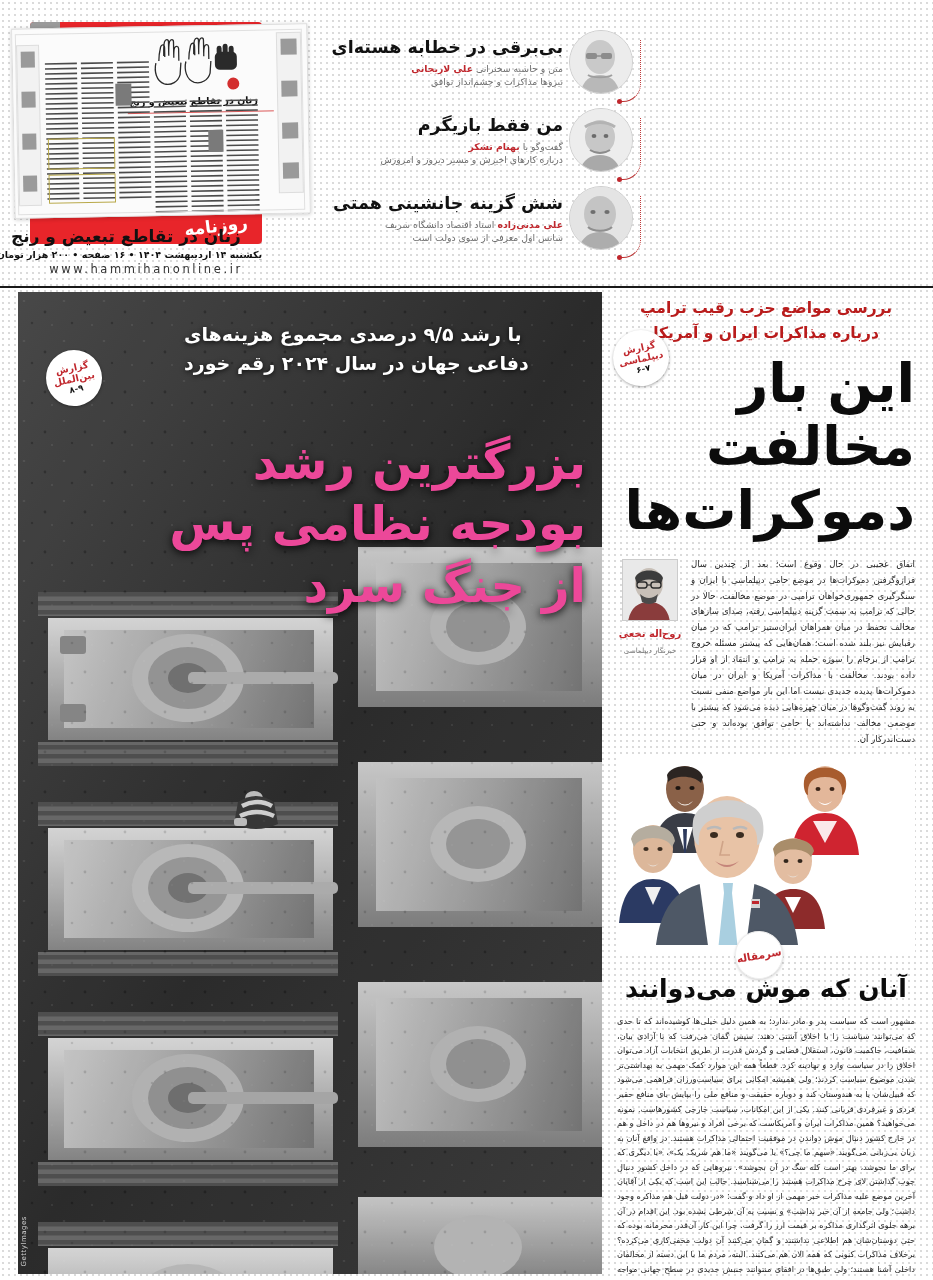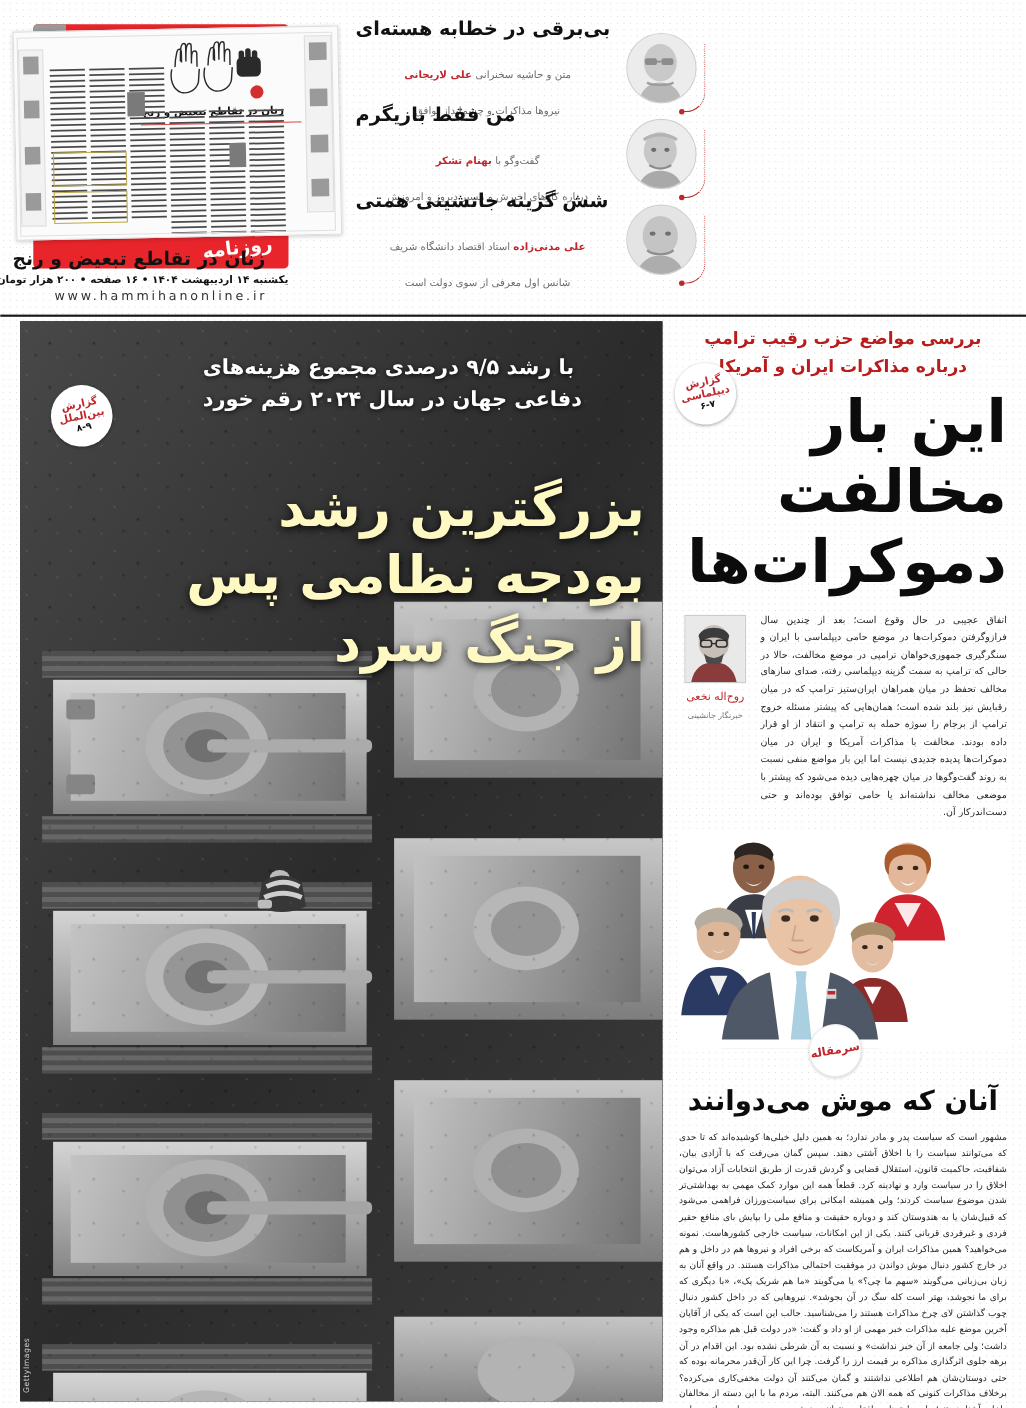"بی‌برقی در خطابه هسته‌ای" .ti-title { text-align: left -> right }
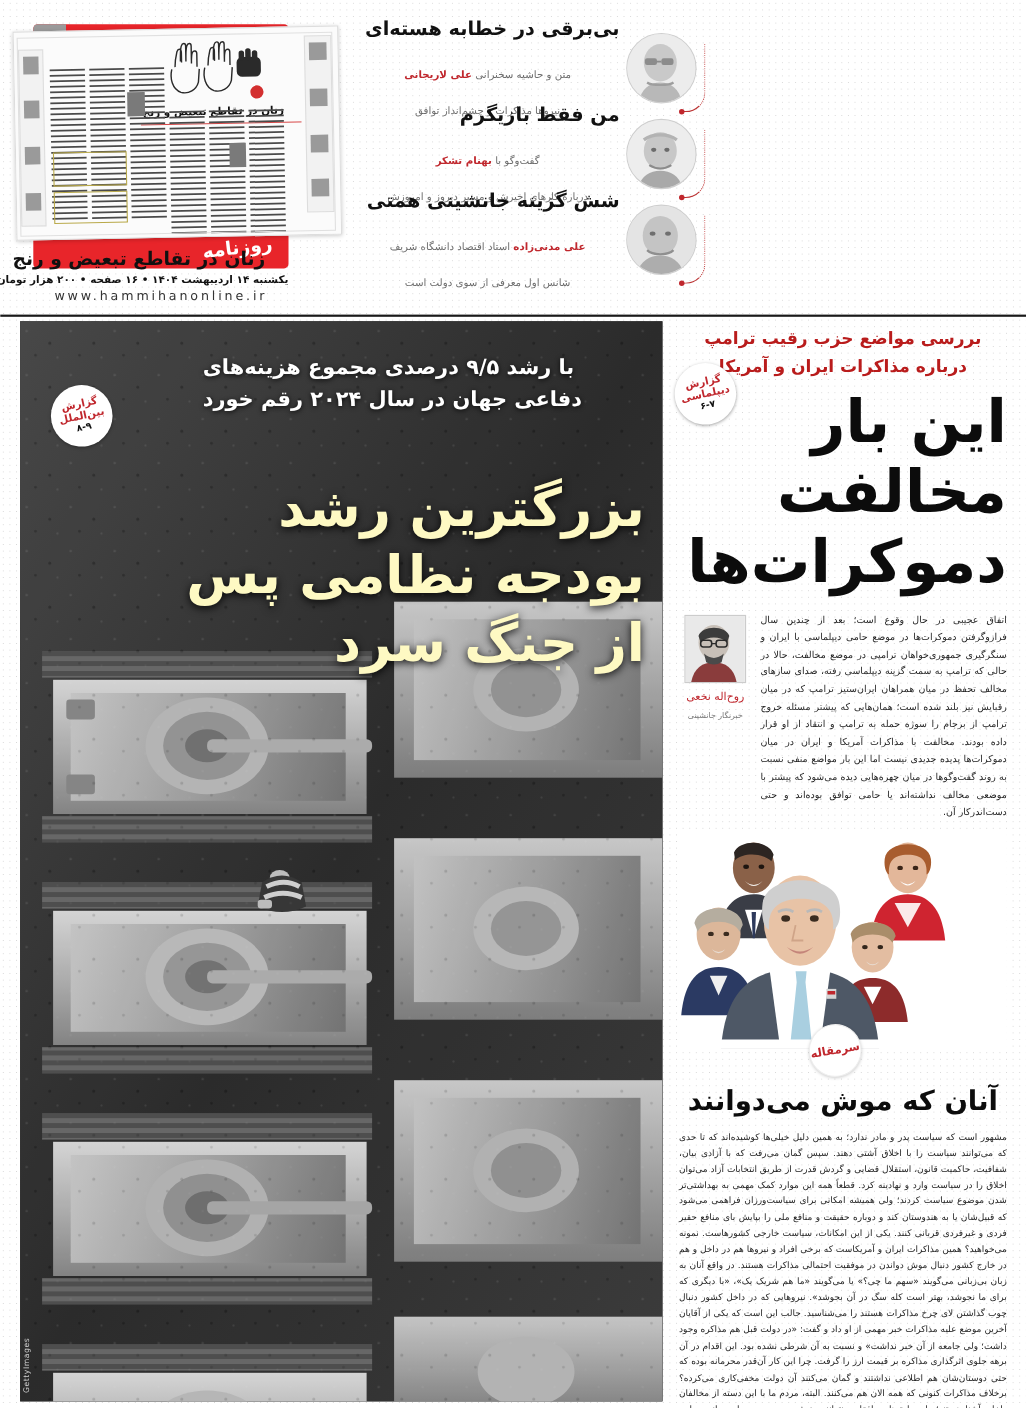"متن و حاشیه سخنرانی علی" .ti-sub { margin-top: 20px -> none; text-align: center -> right }
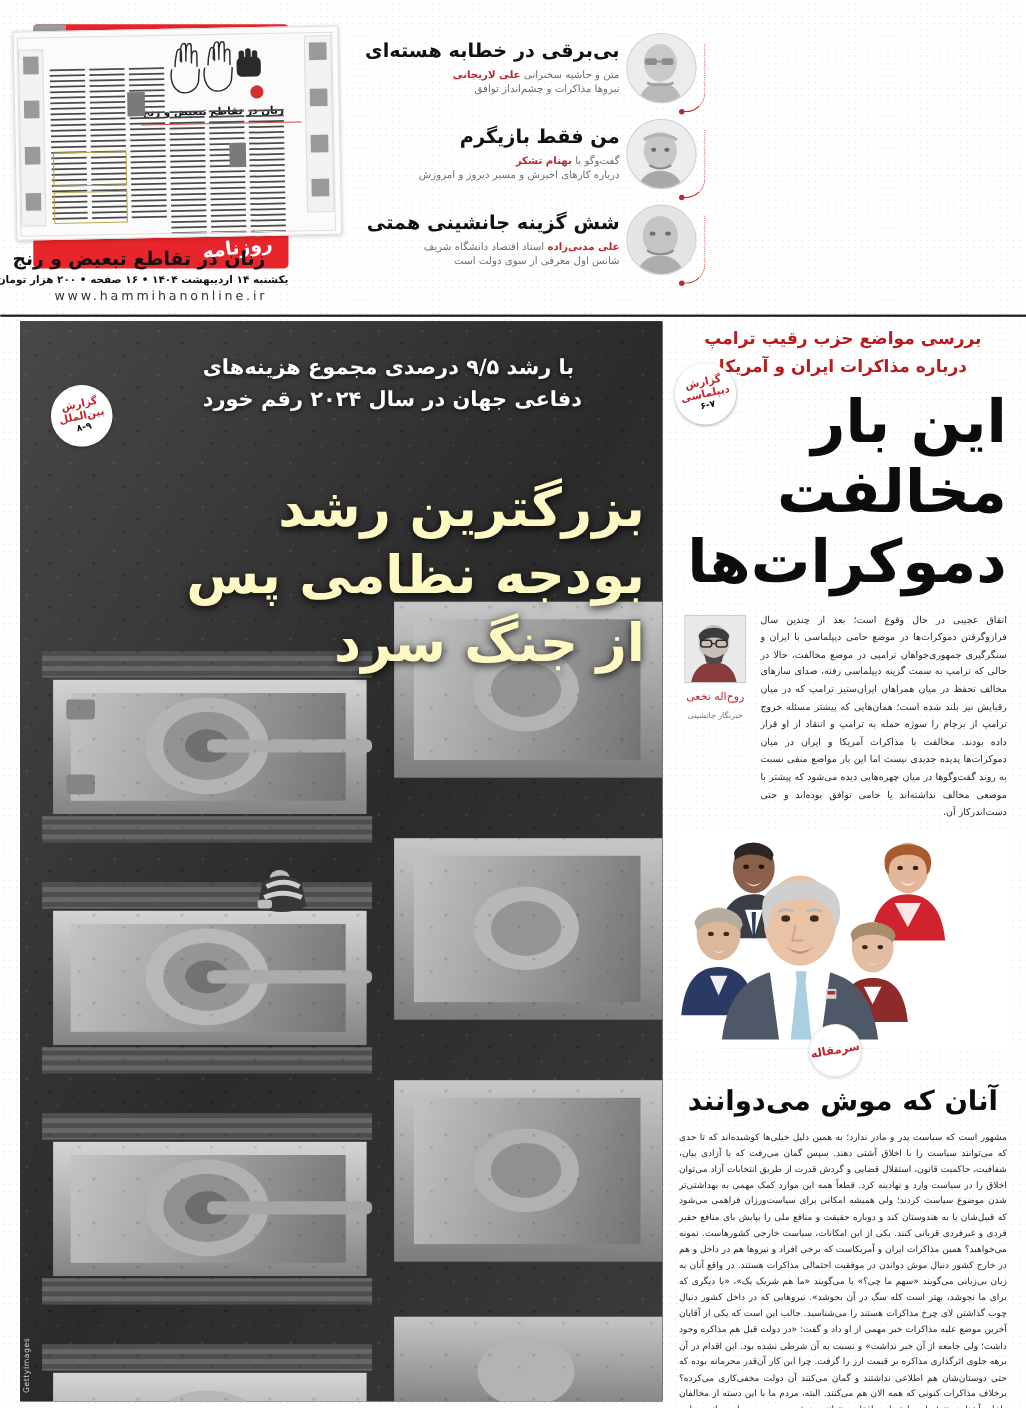"بزرگترین رشد بودجه نظامی پس" .photo-headline { color: #fef9c3 -> #ec4899 }
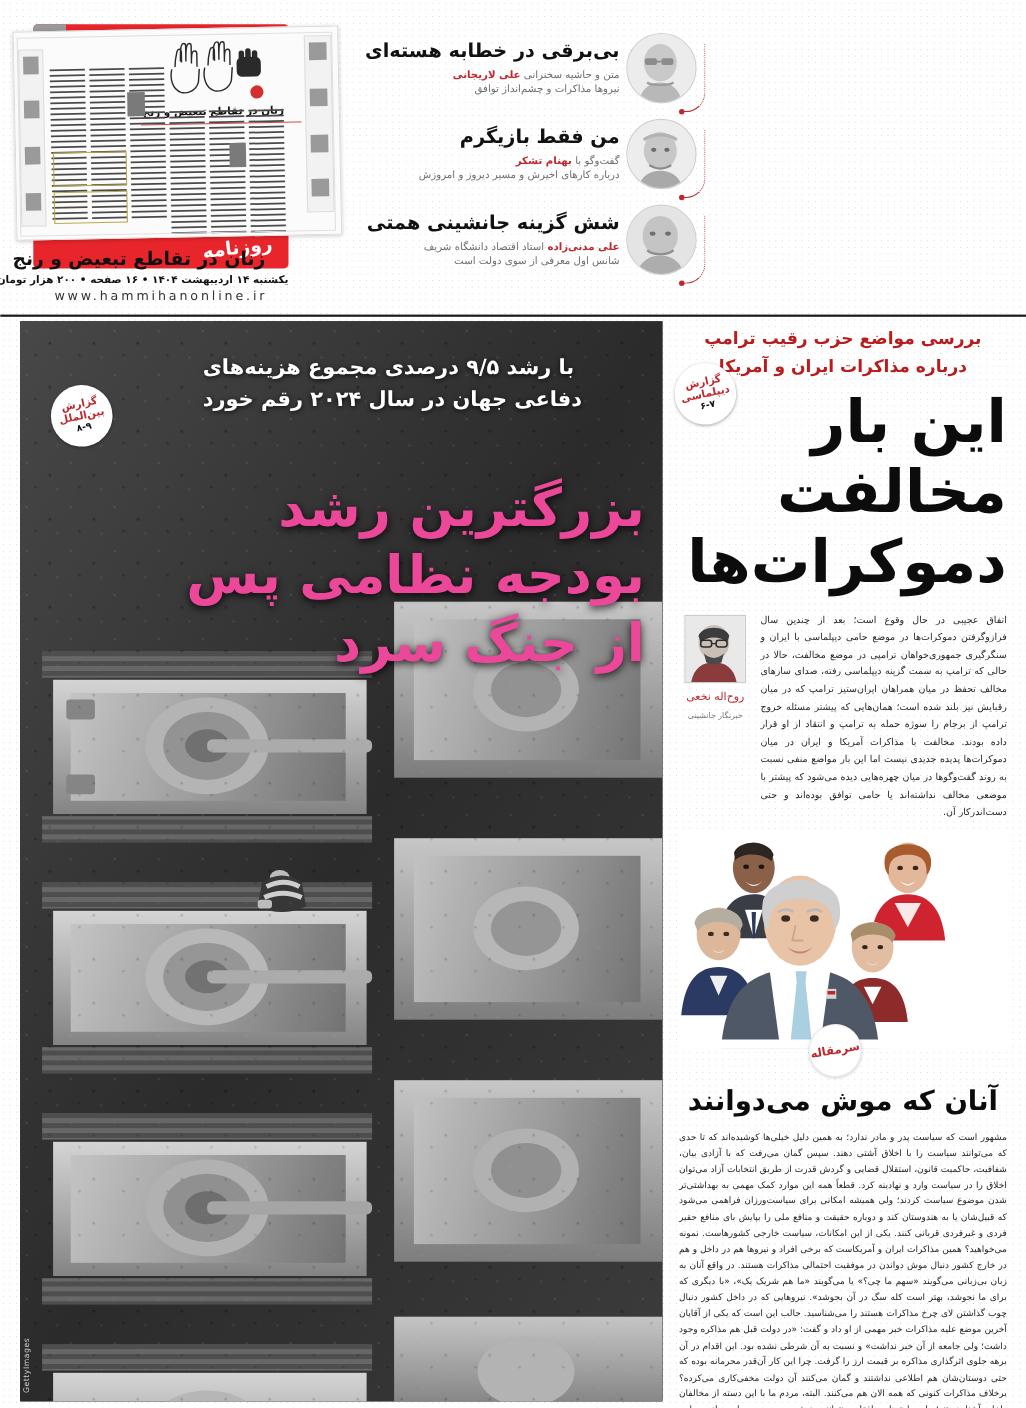"روح‌اله نخعی" .writer-name { font-weight: normal -> bold }
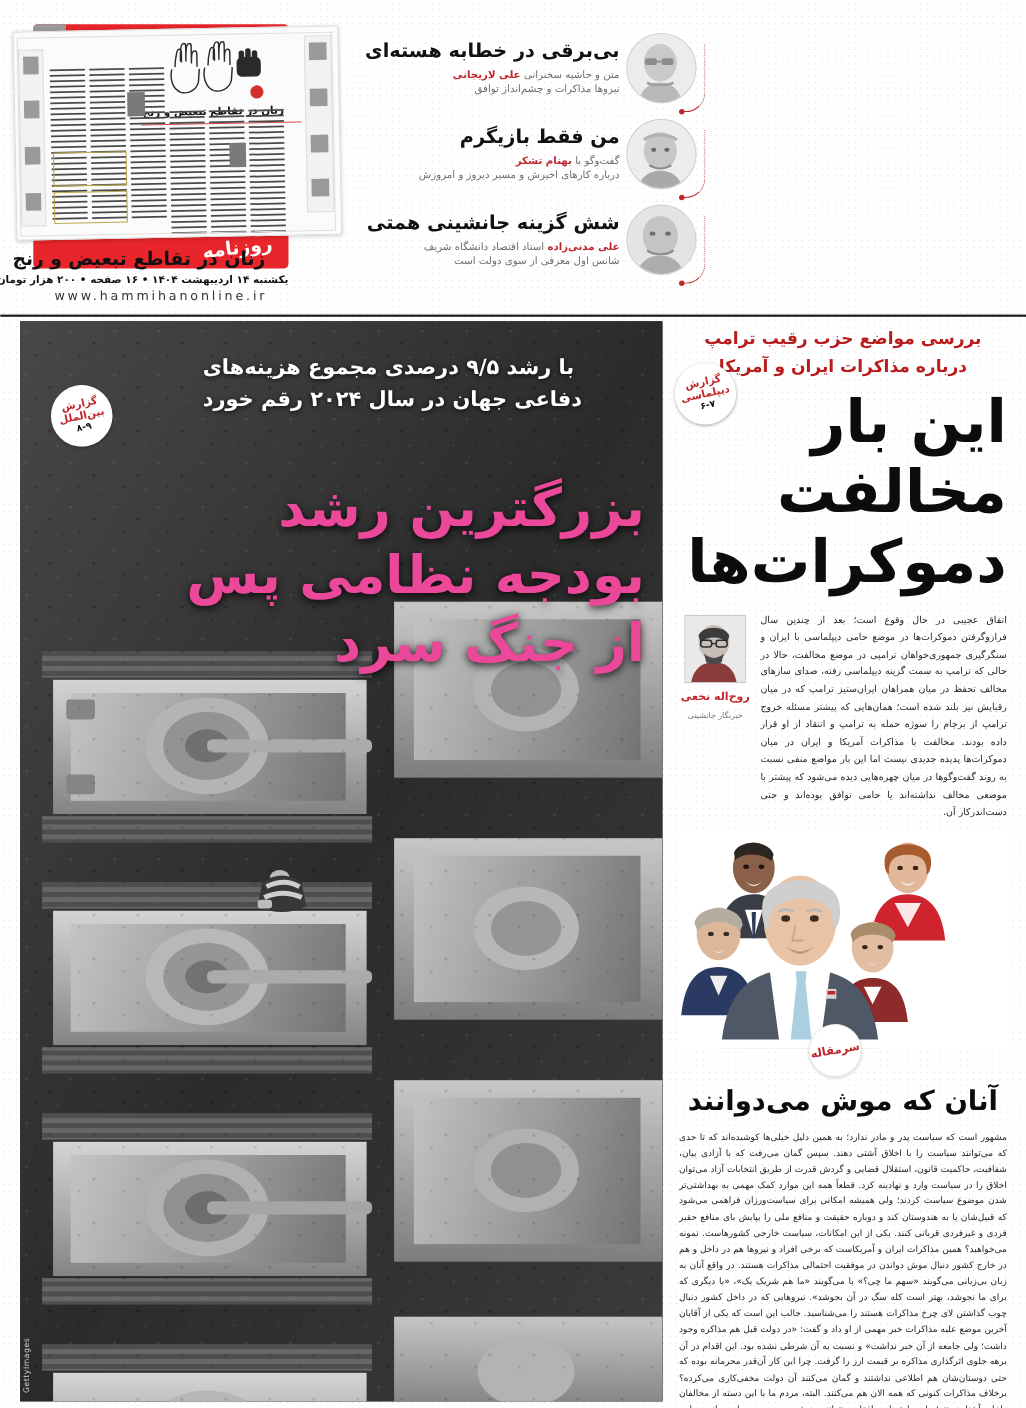"خبرنگار جانشینی" div.writer-role { text: جانشینی -> دیپلماسی }
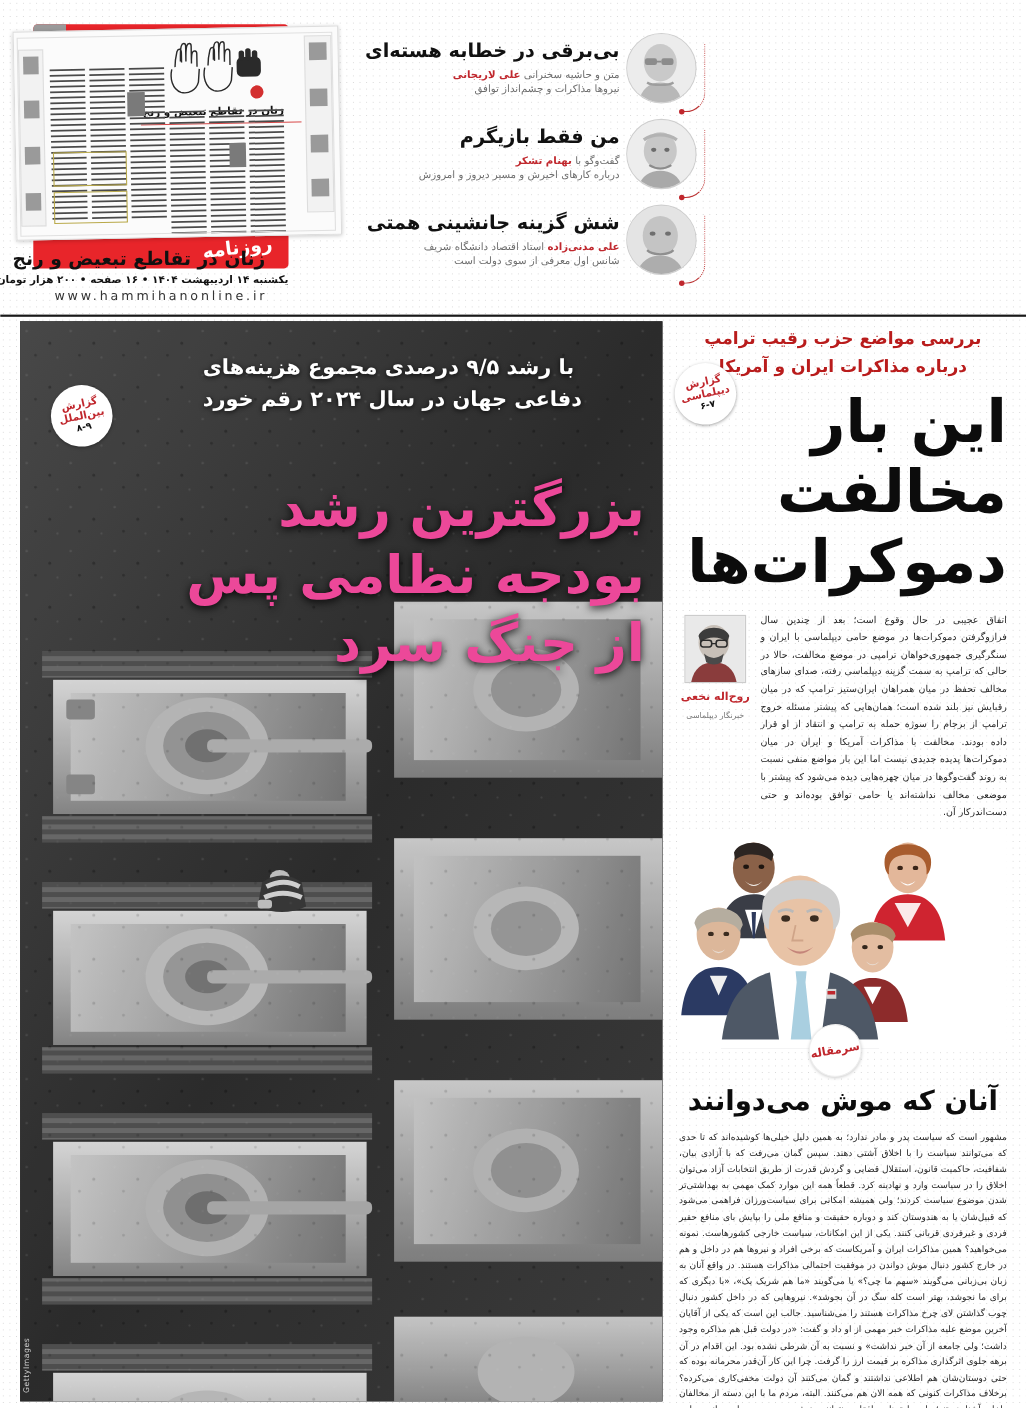"آنان که موش می‌دوانند" .ed-title { margin-top: 16px -> 4px }
